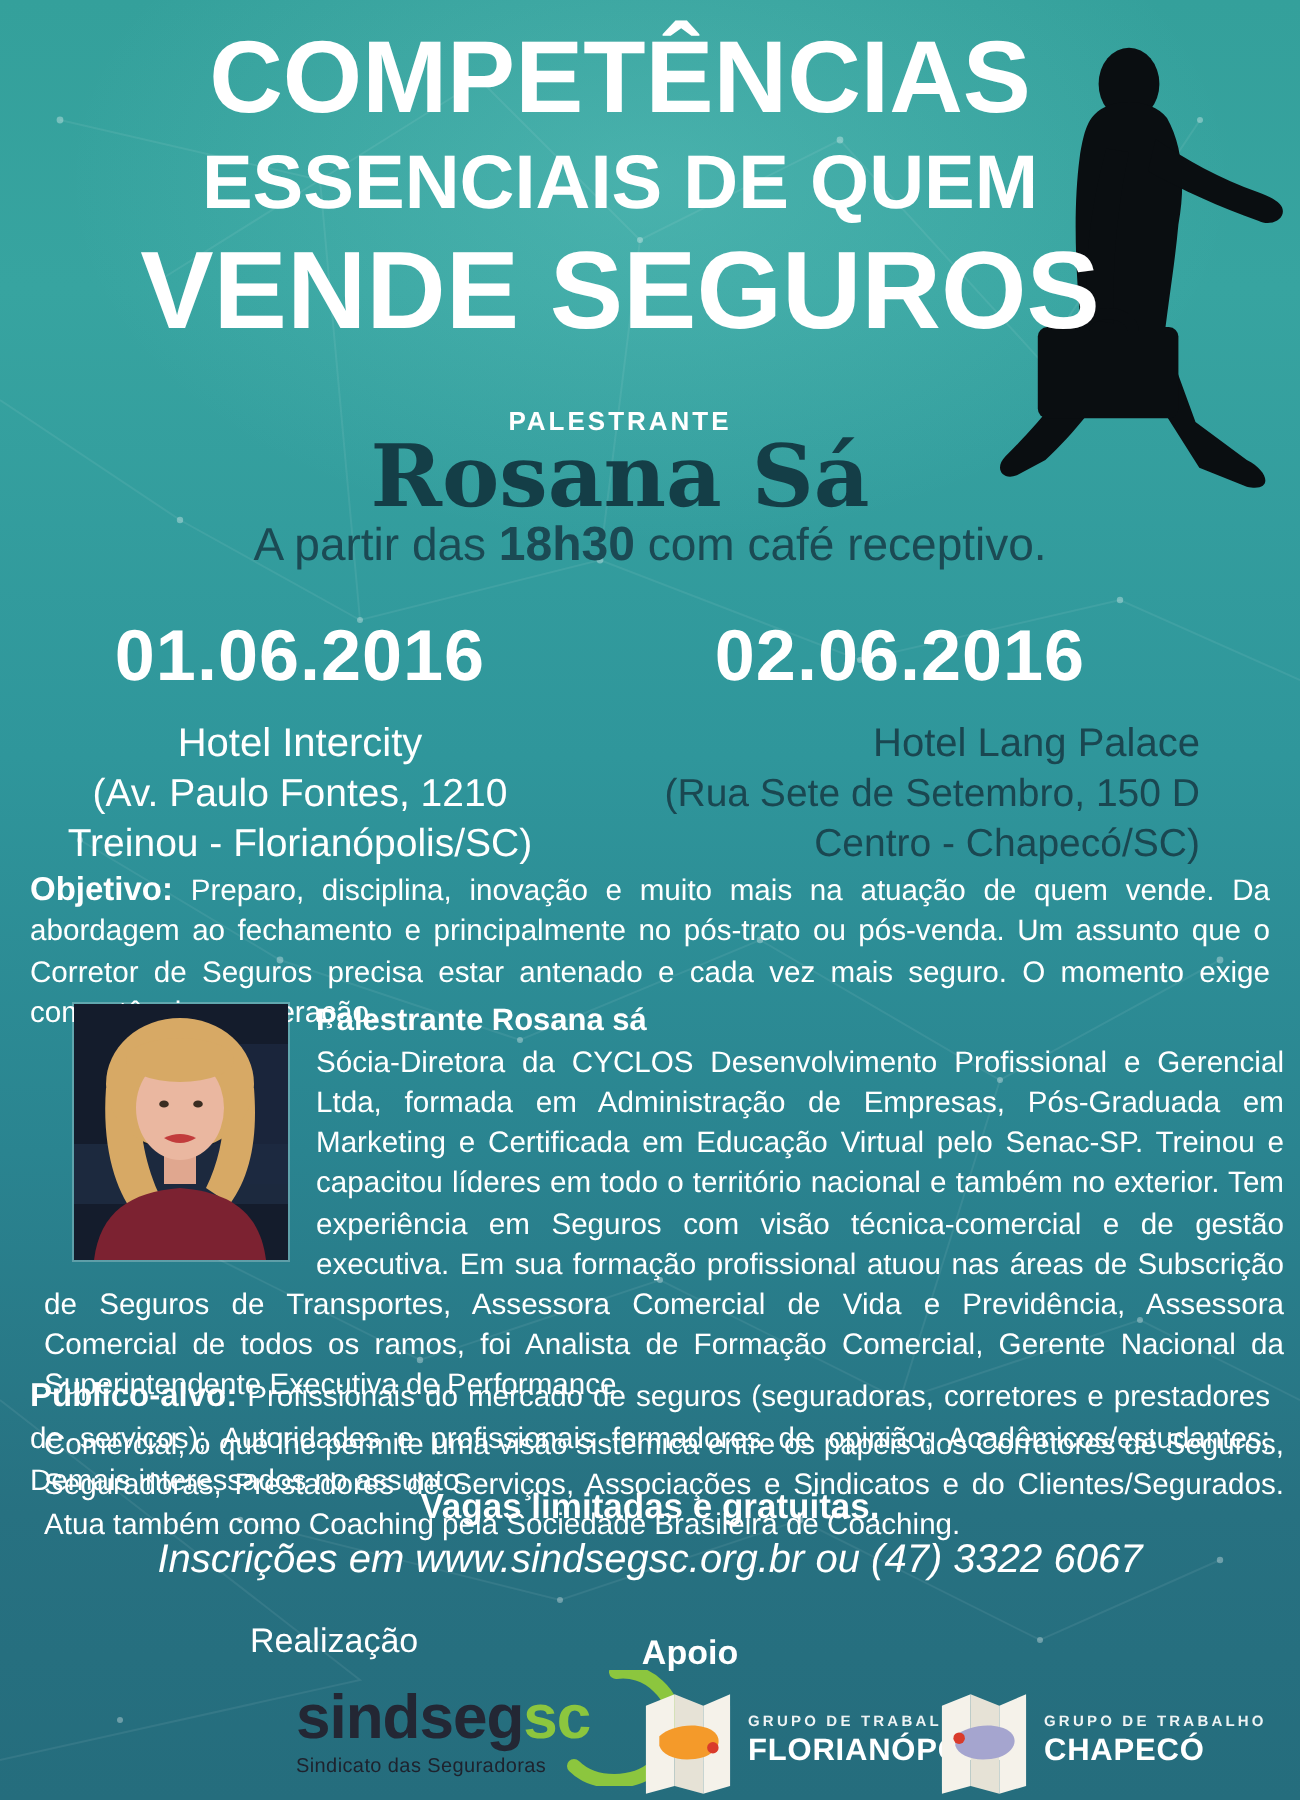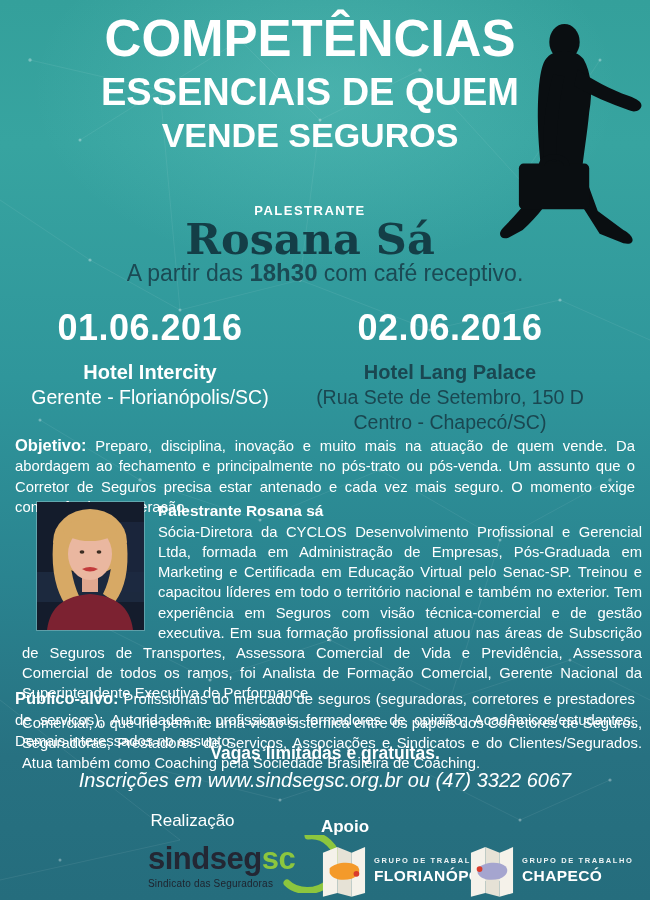"VENDE SEGUROS" .title .l3 { font-size: 34px -> 55px }
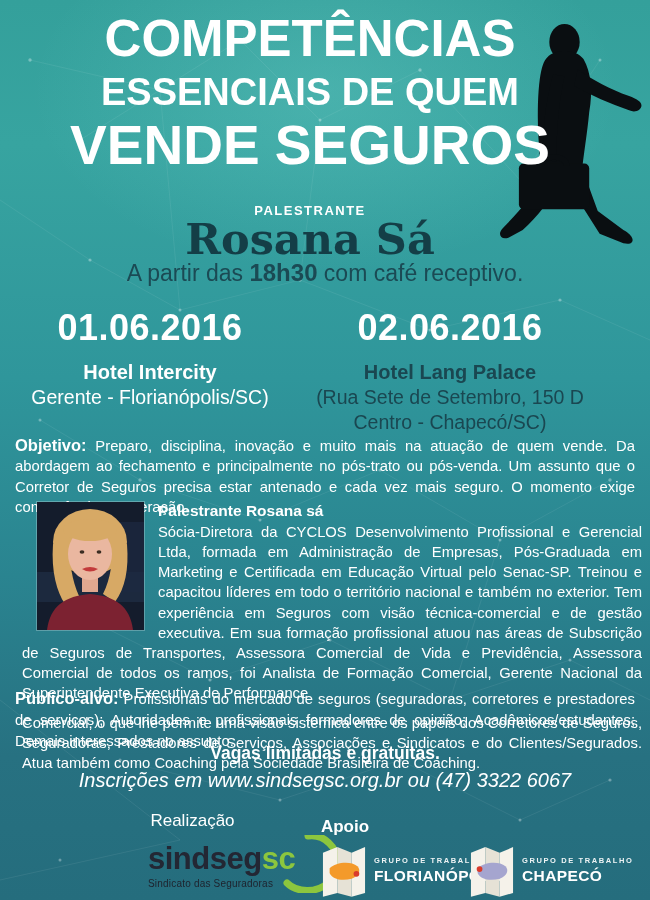"Hotel Intercity" .event .venue { font-weight: bold -> normal }
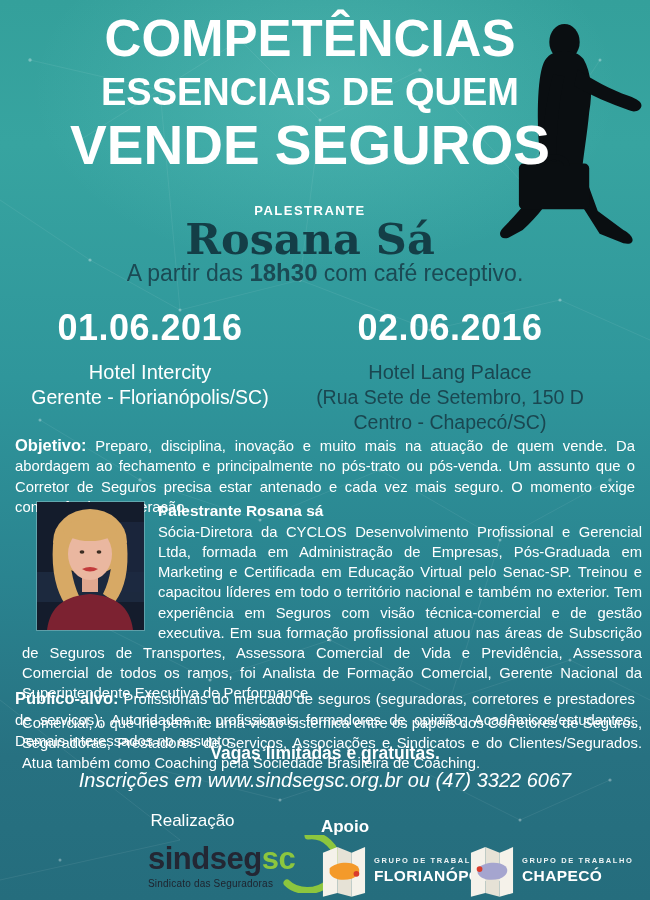"Hotel Lang Palace" .event.right .venue,.event.right .addr { text-align: none -> right }
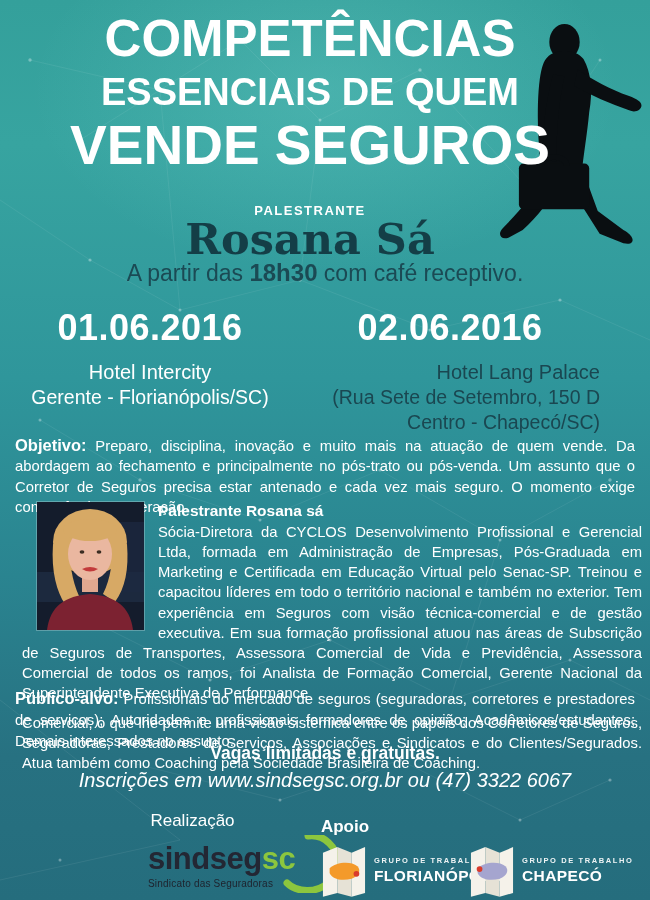"(Av. Paulo Fontes, 1210" div.addr { html: none -> <div>(Av. Paulo Fontes, 1210</div> }
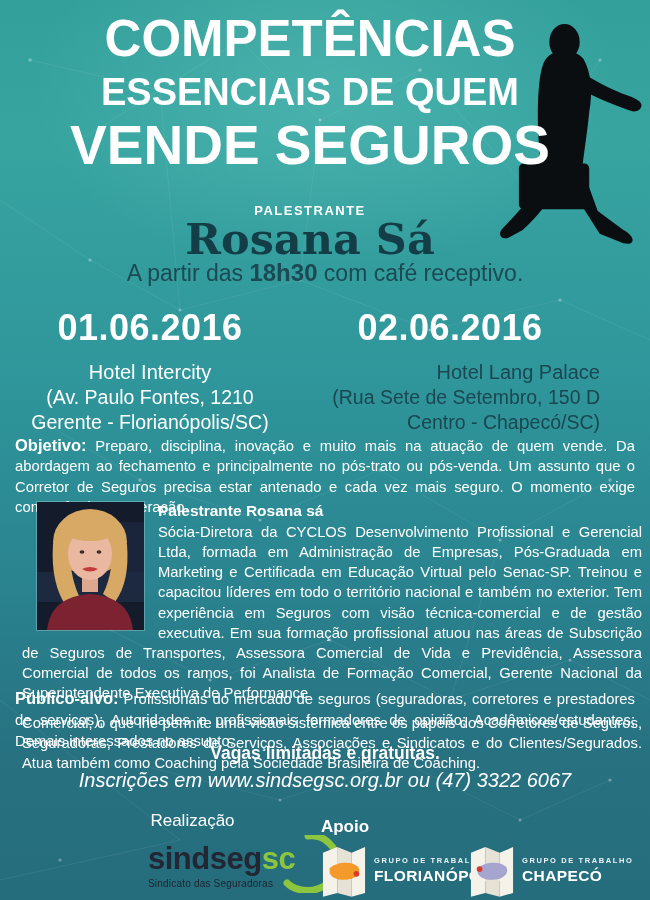"Gerente - Florianópolis/SC)" div.addr { text: Gerente -> Treinou }
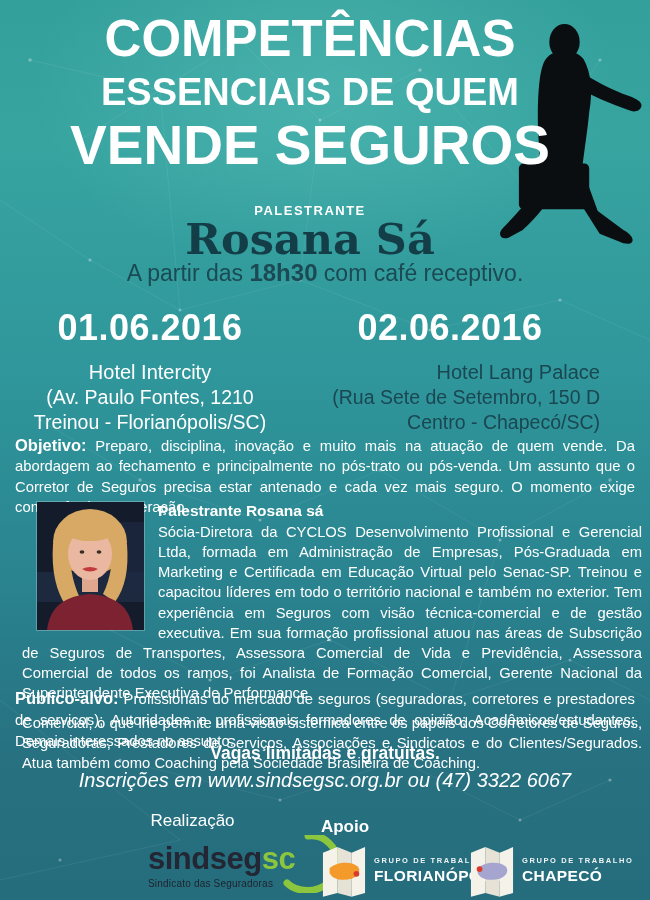"Realização" .lbl-real { text-align: center -> none }
